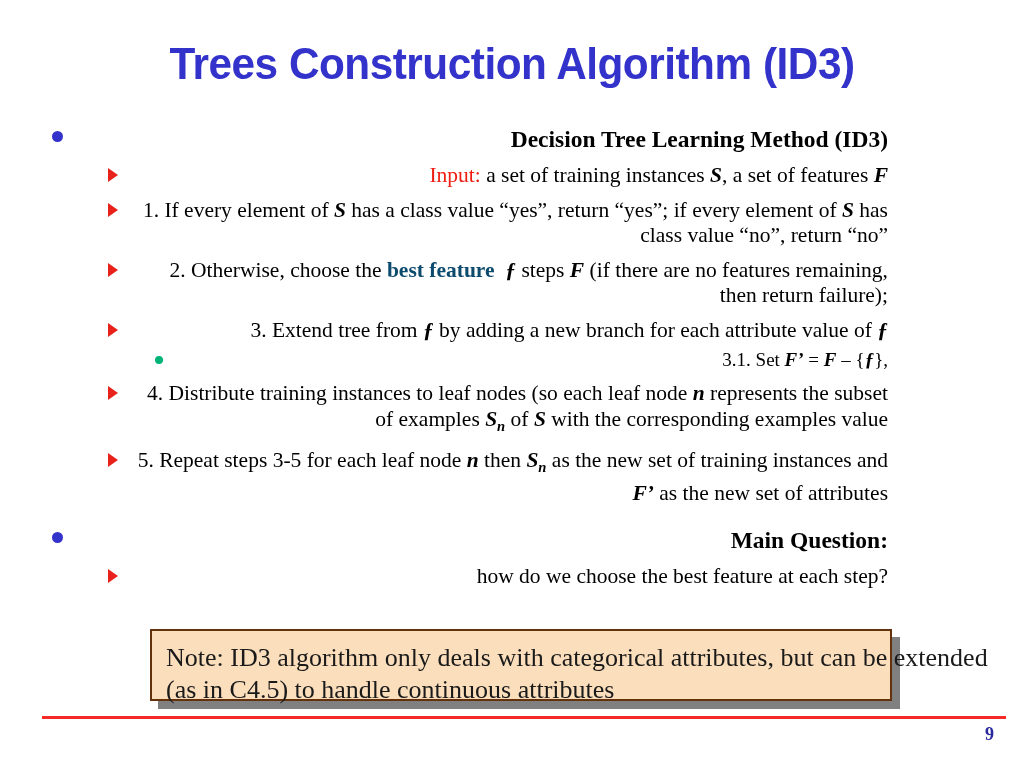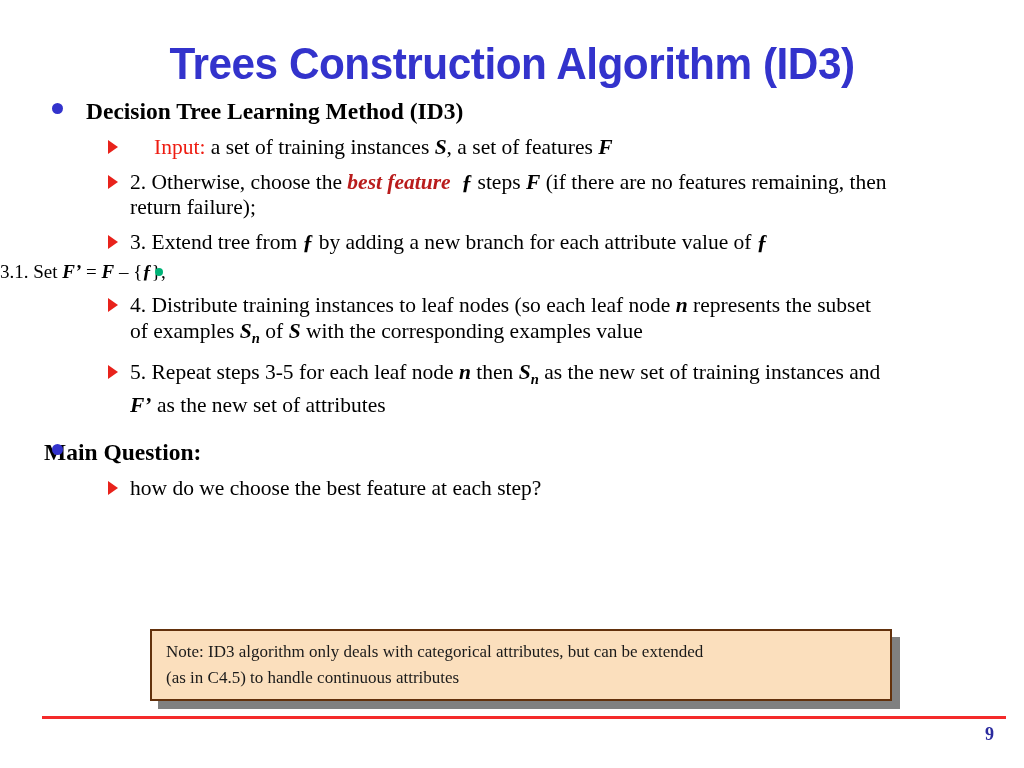"Decision Tree Learning Method (ID3)" .body-area { text-align: none -> right; top: 96px -> 124px }
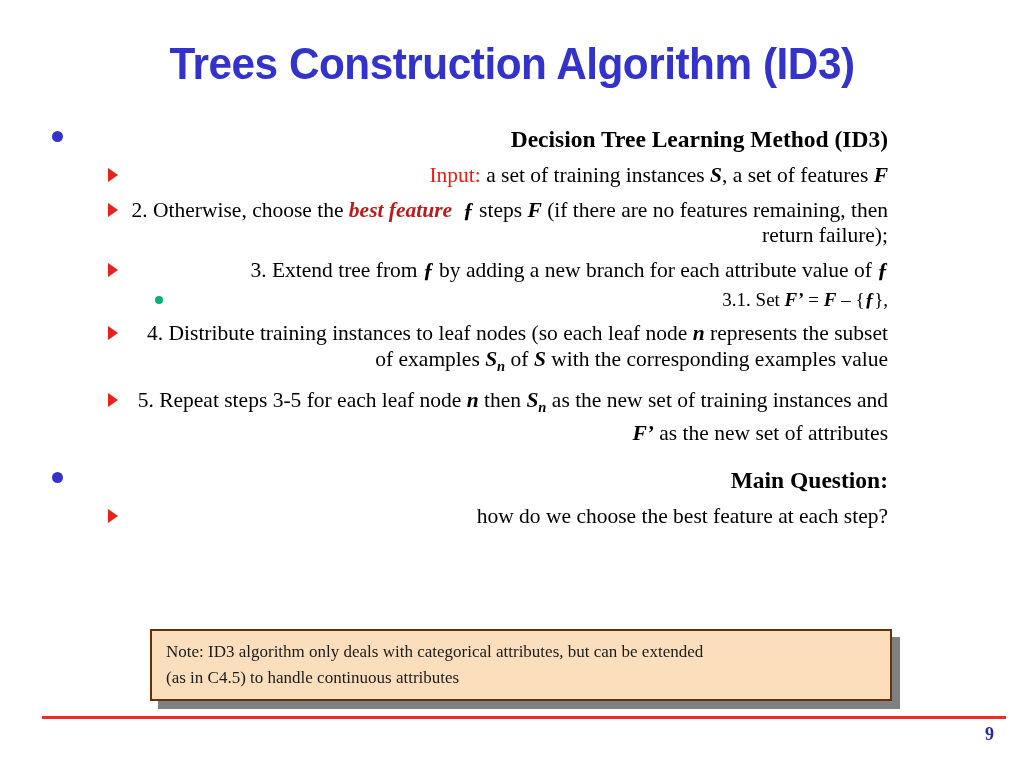"1. If every element of" div.row { html: none -> <div> <span></span> <span><span>1. If every element of </span><span>S</span><span> has a class value “yes”, return “yes”; if every element of </span><span>S</span><span> has class value “no”, return “no”</span></span> </div> }
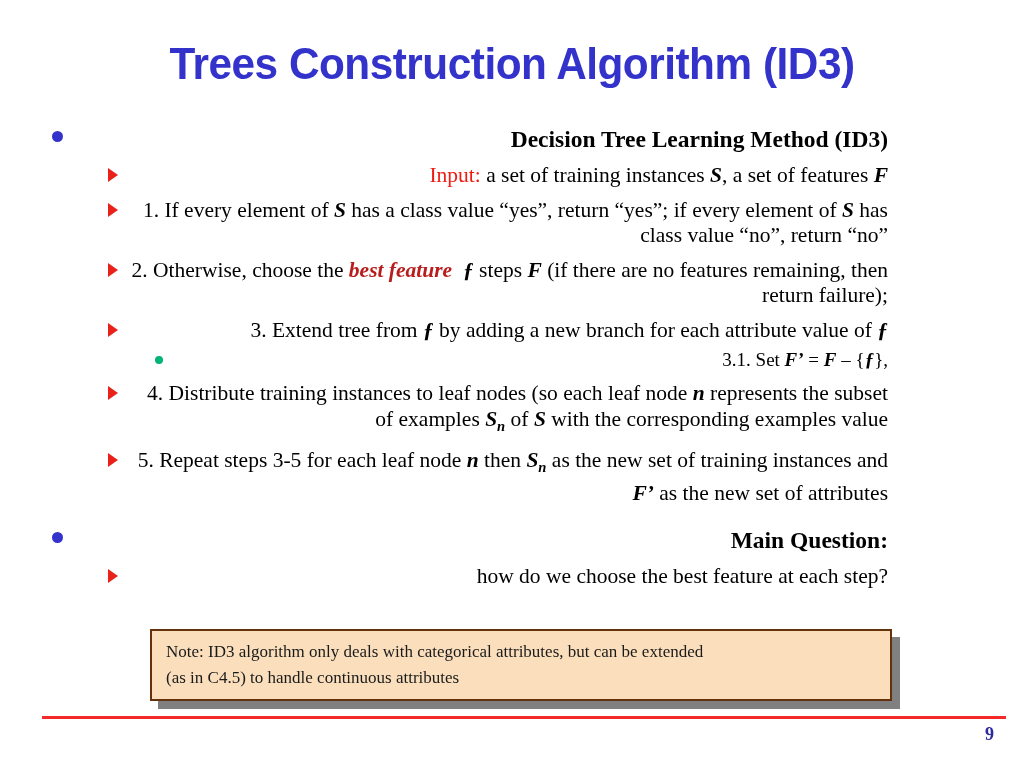"best feature" .orange { color: #b91c1c -> #0c4a6e; font-style: italic -> none }
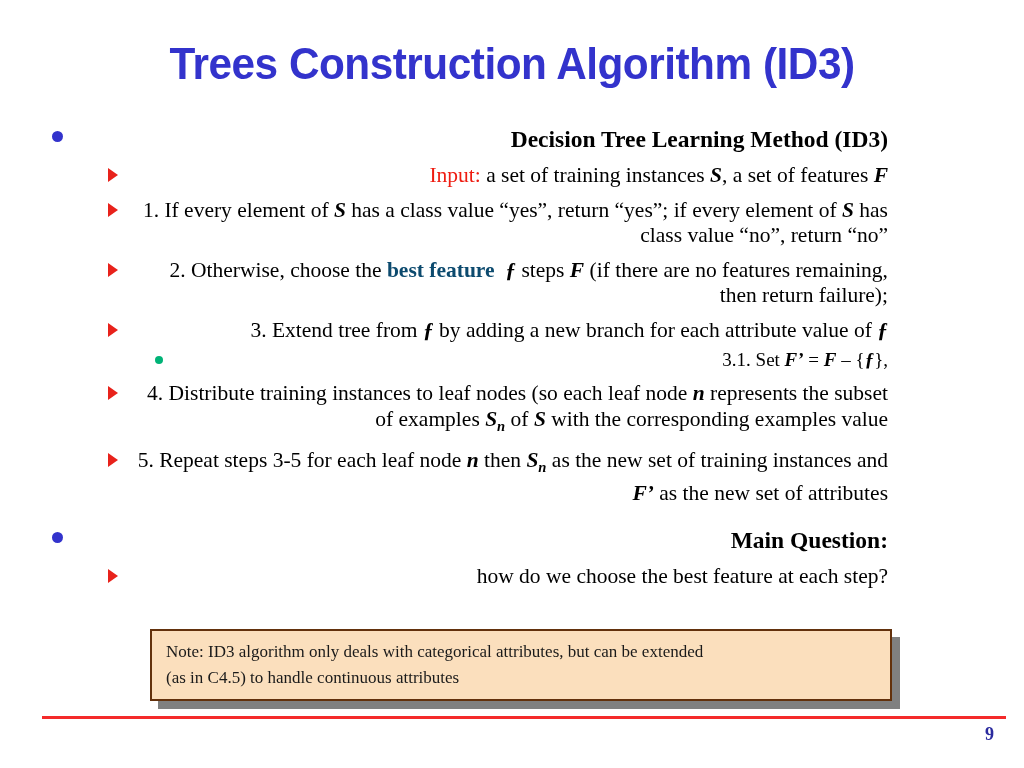"Note: ID3 algorithm only deals" .note-line { font-size: 17px -> 26px; margin-top: none -> 6px }
